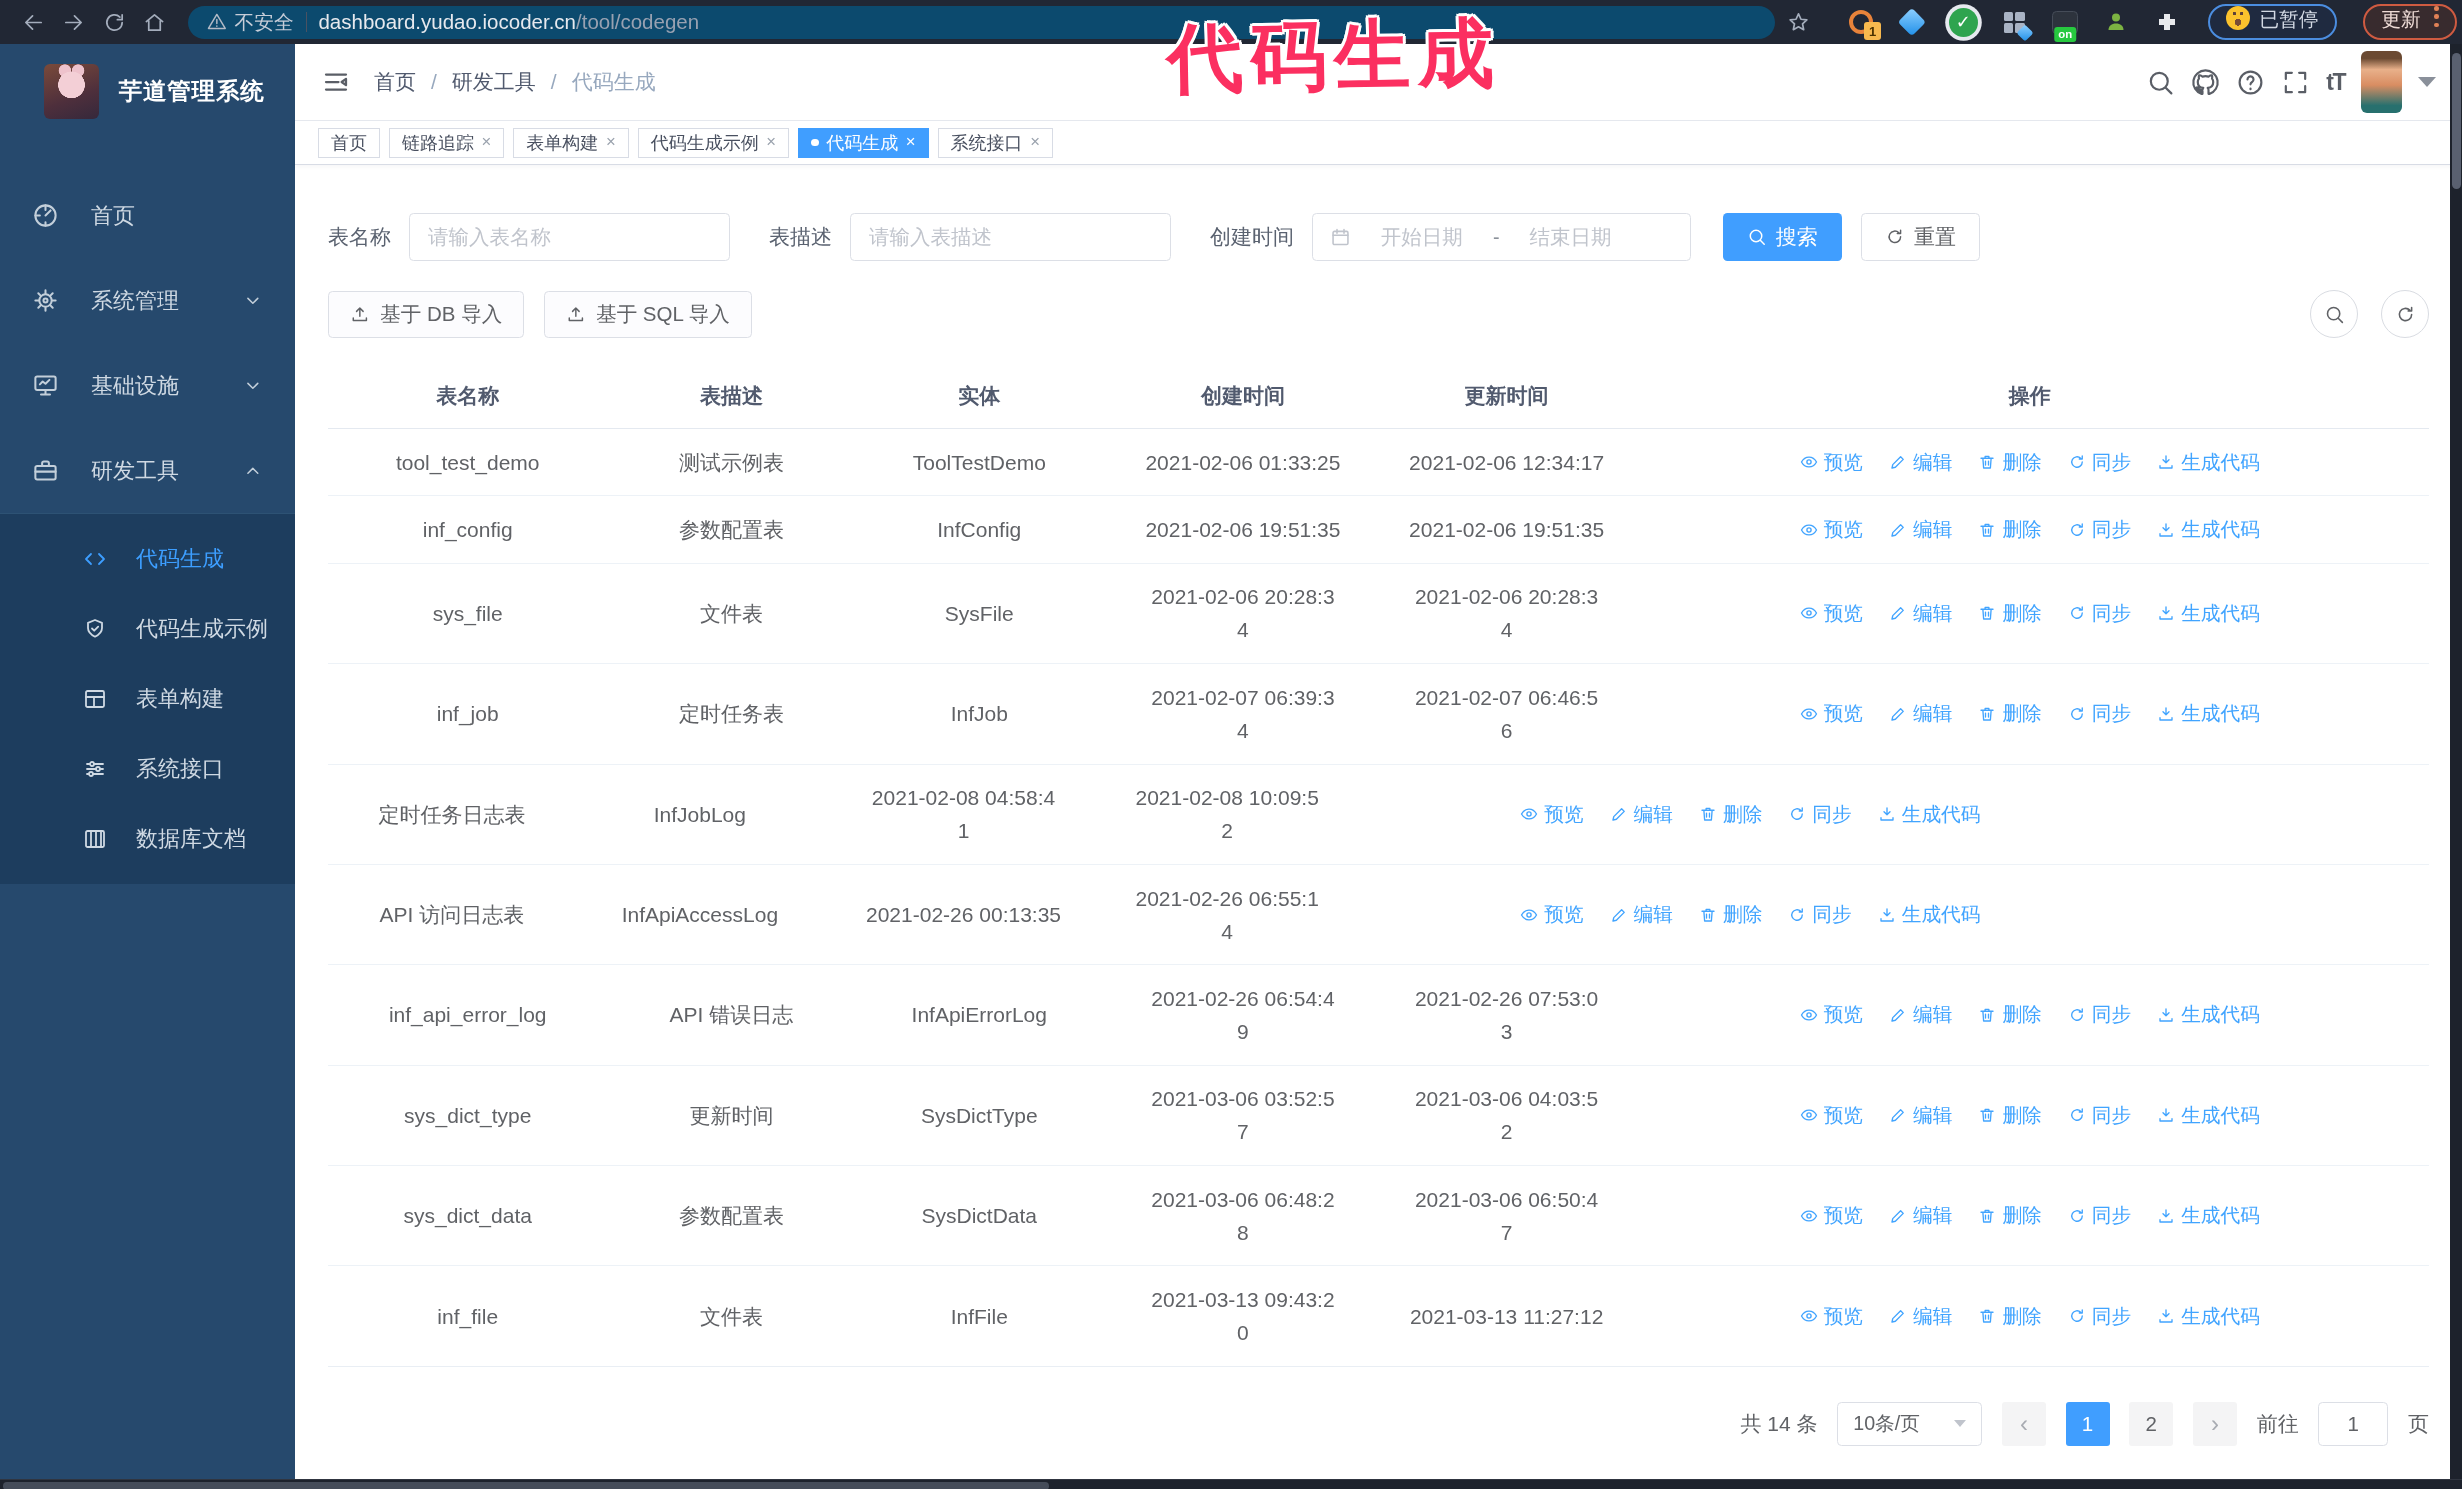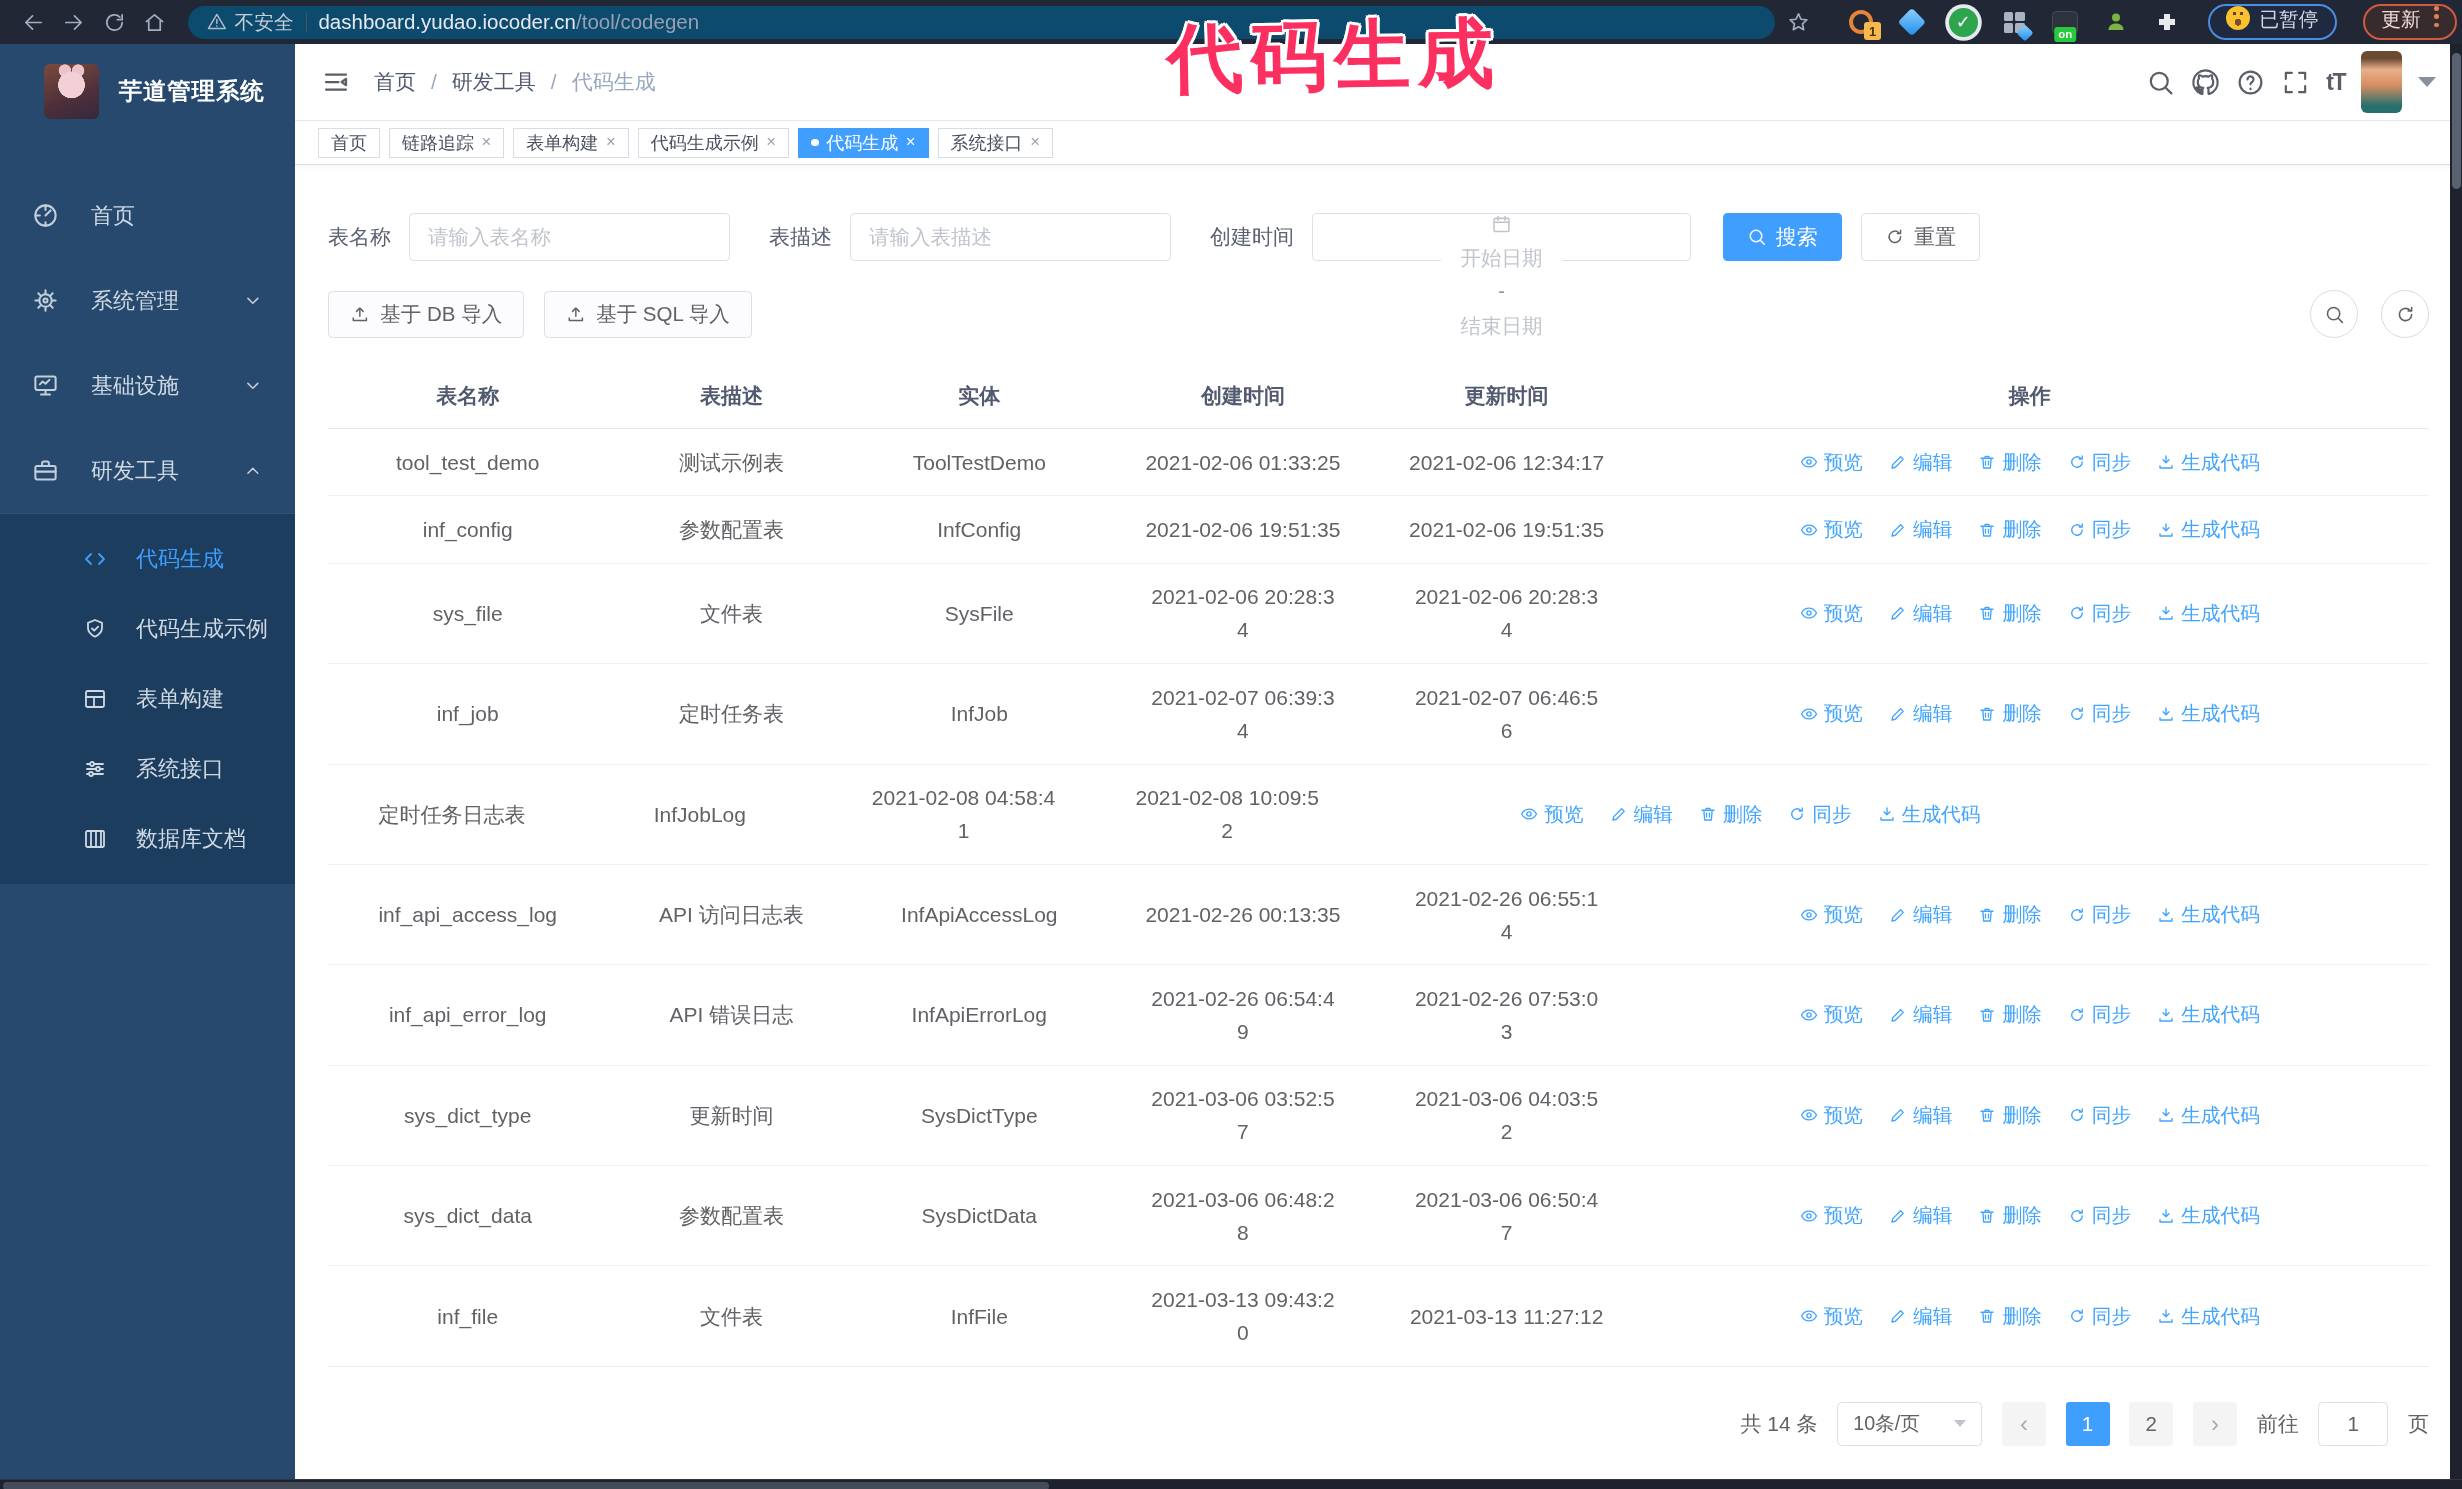"开始日期" .date-range { flex-direction: column -> none }
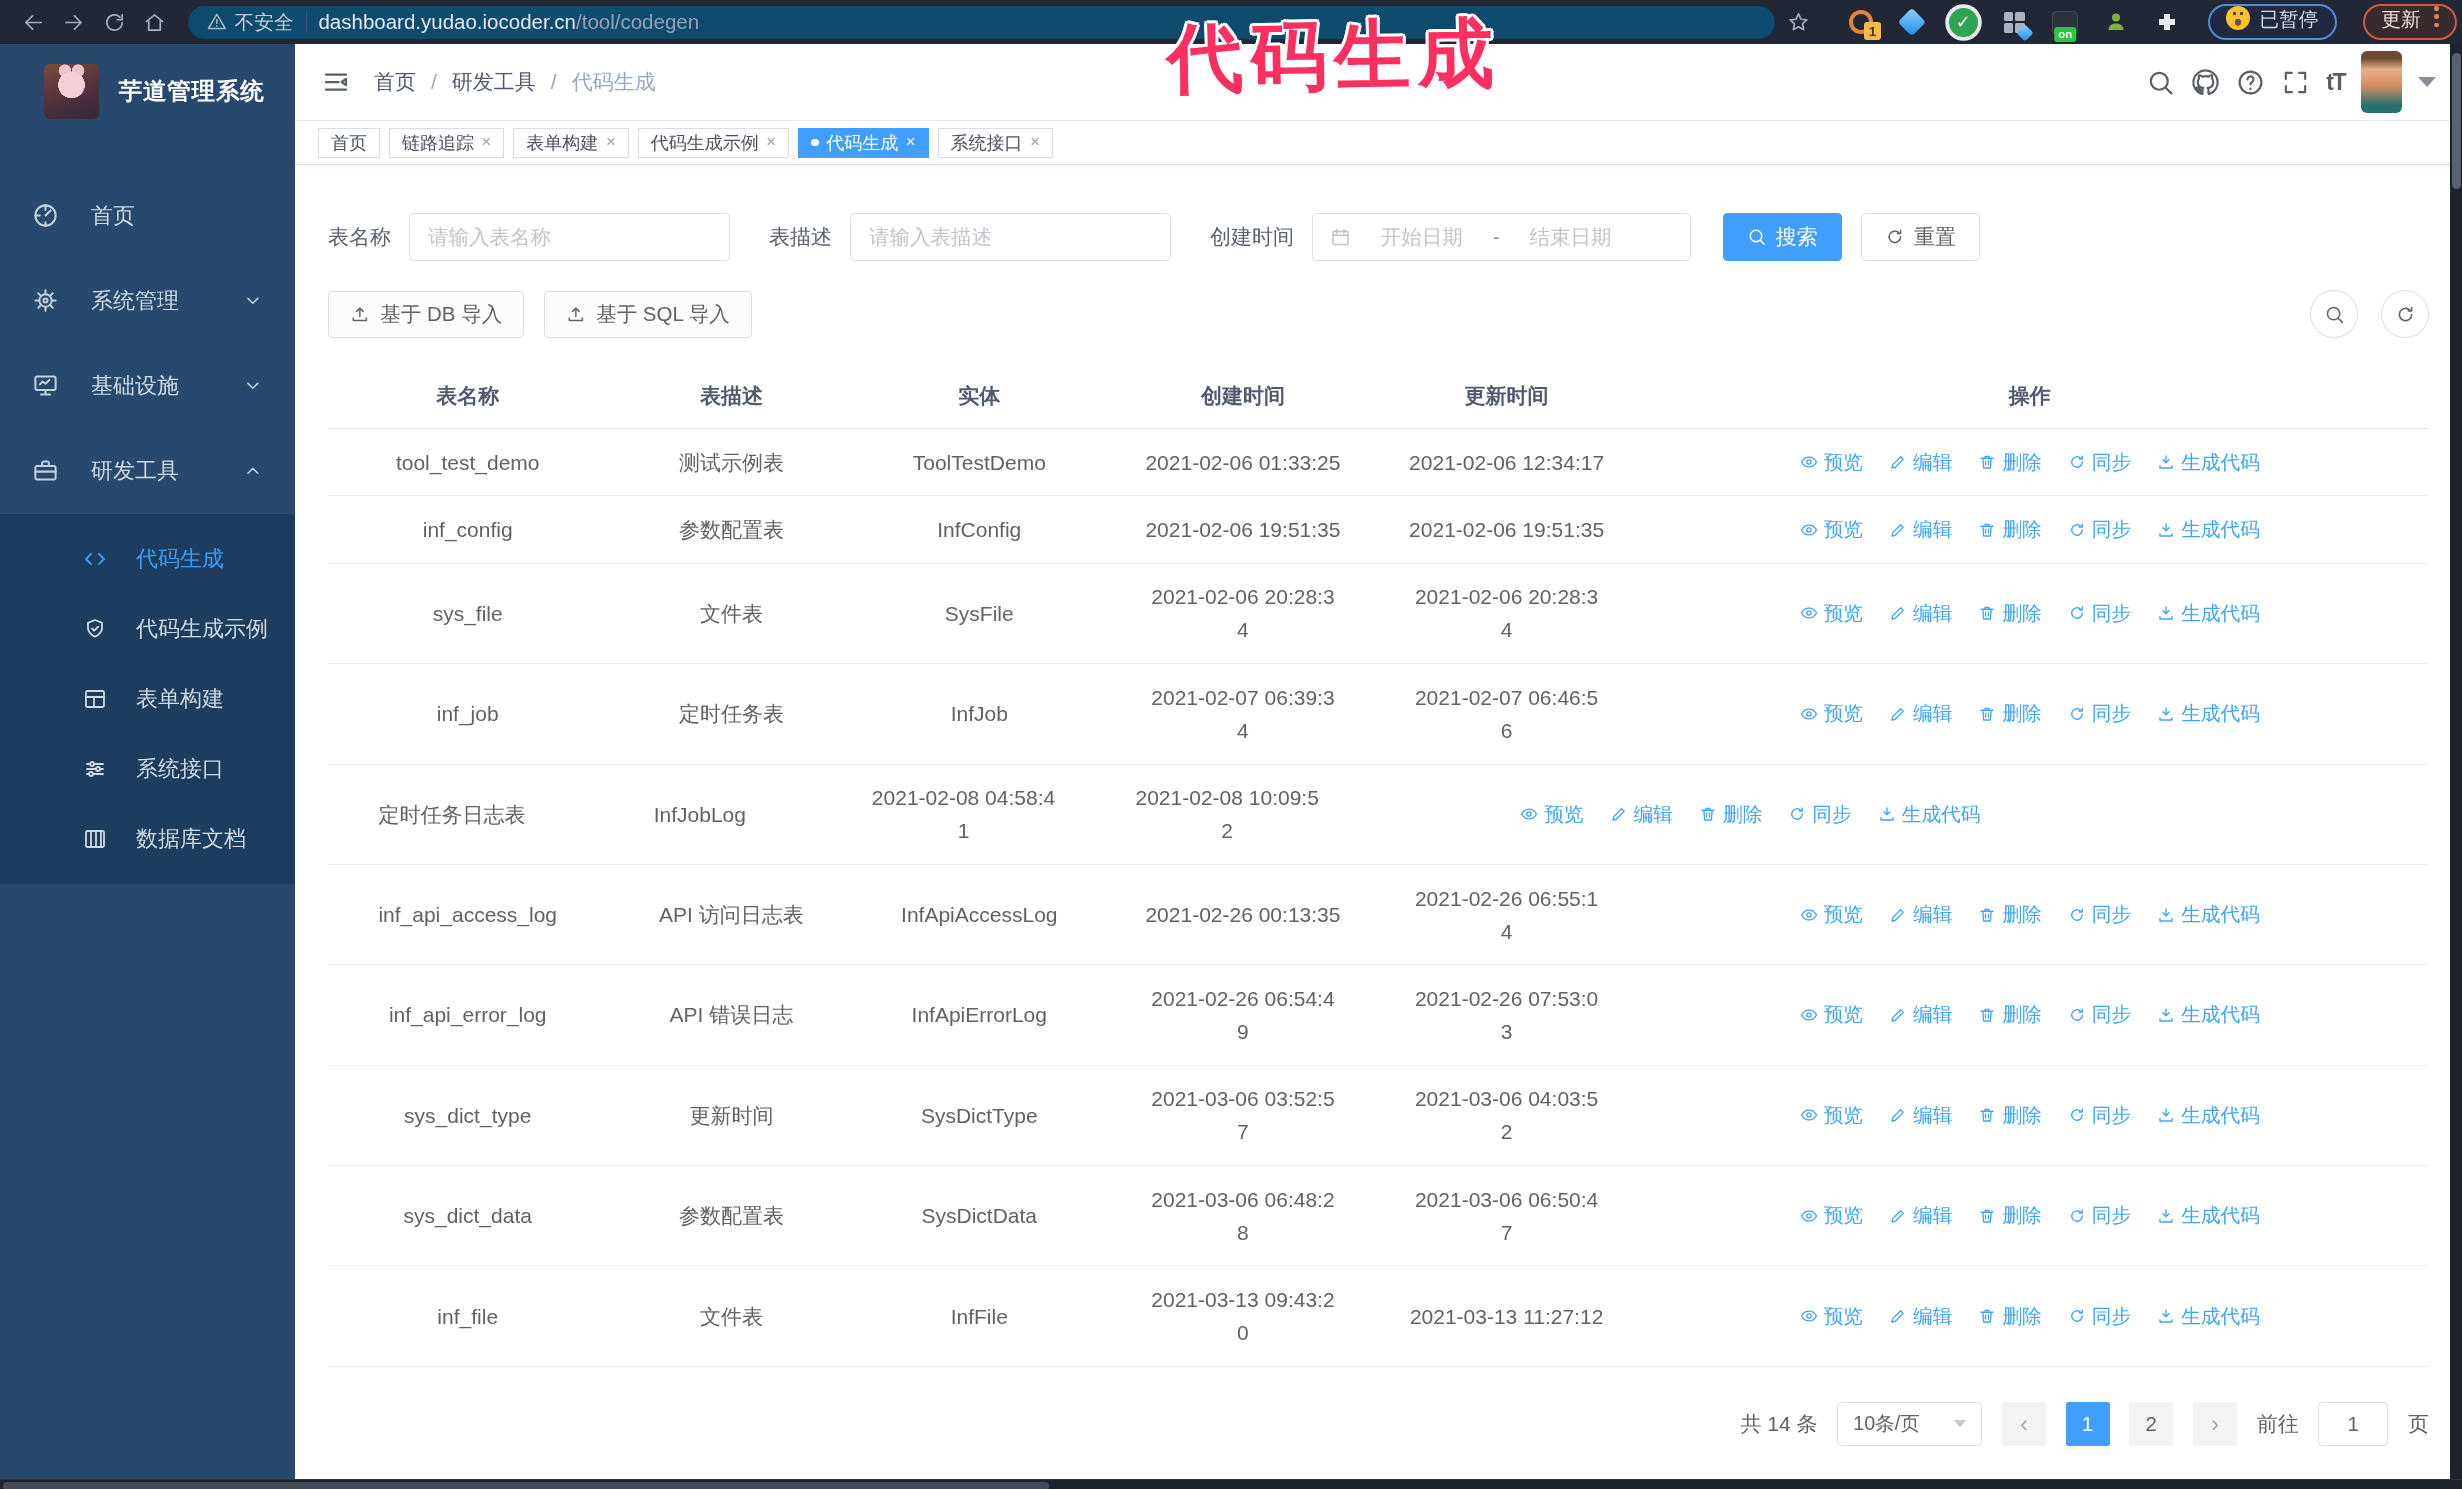"inf_api_access_log" div.td { html: <div>inf_api_access_log</div> -> none }
